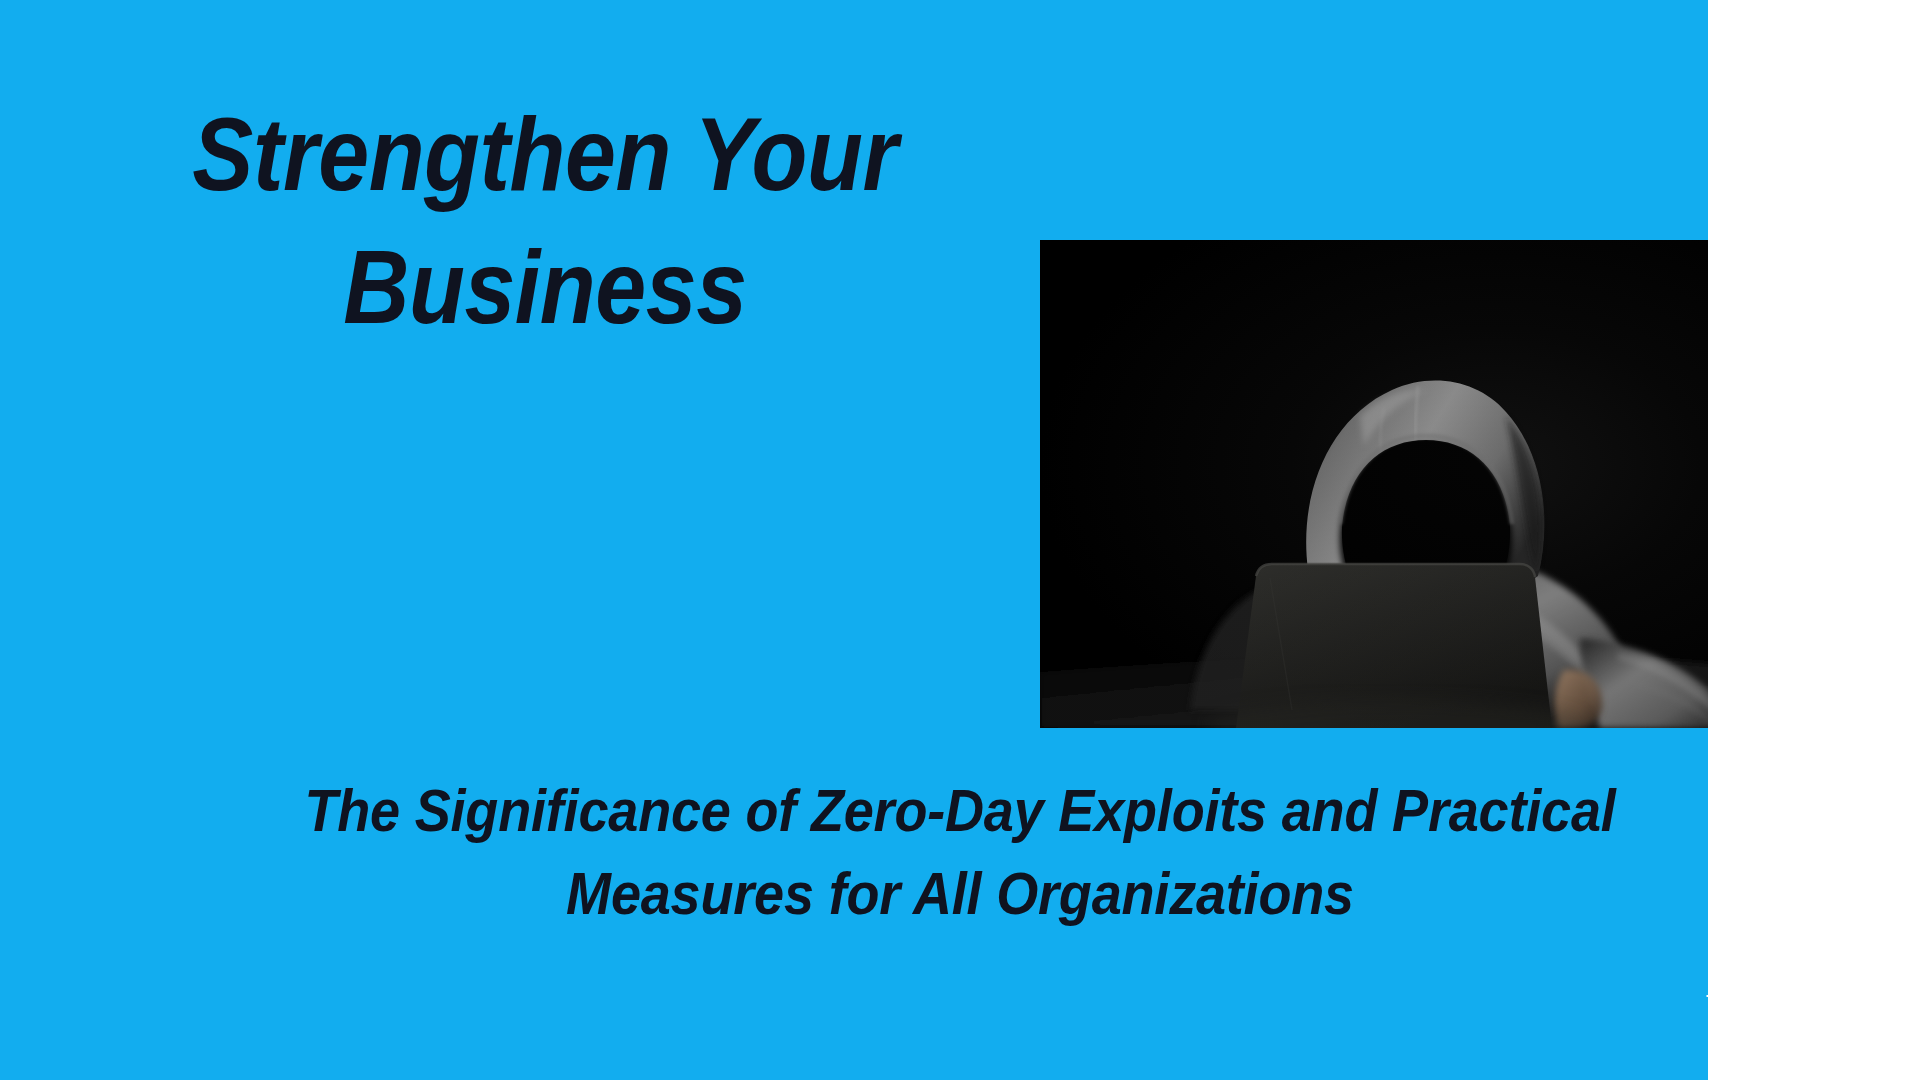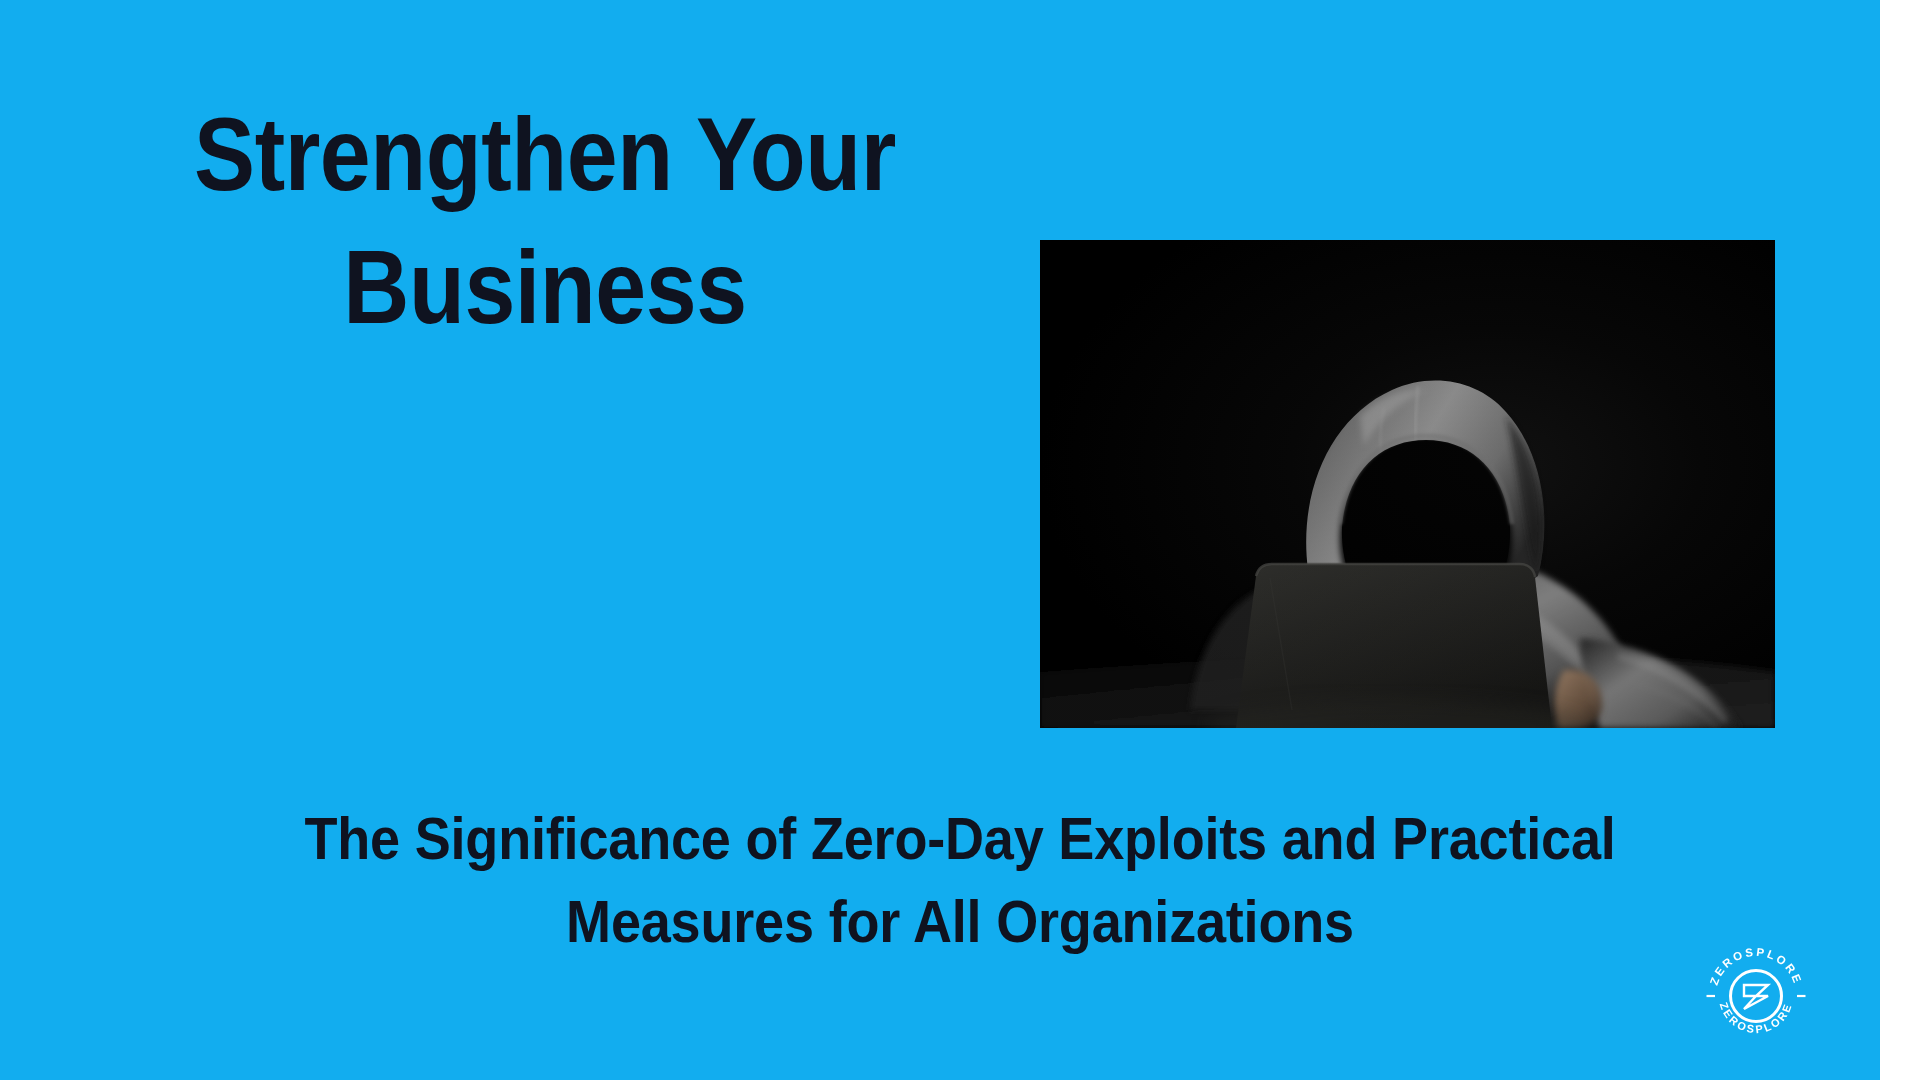"Strengthen Your" .slide { font-style: none -> italic; width: 1880px -> 1708px }
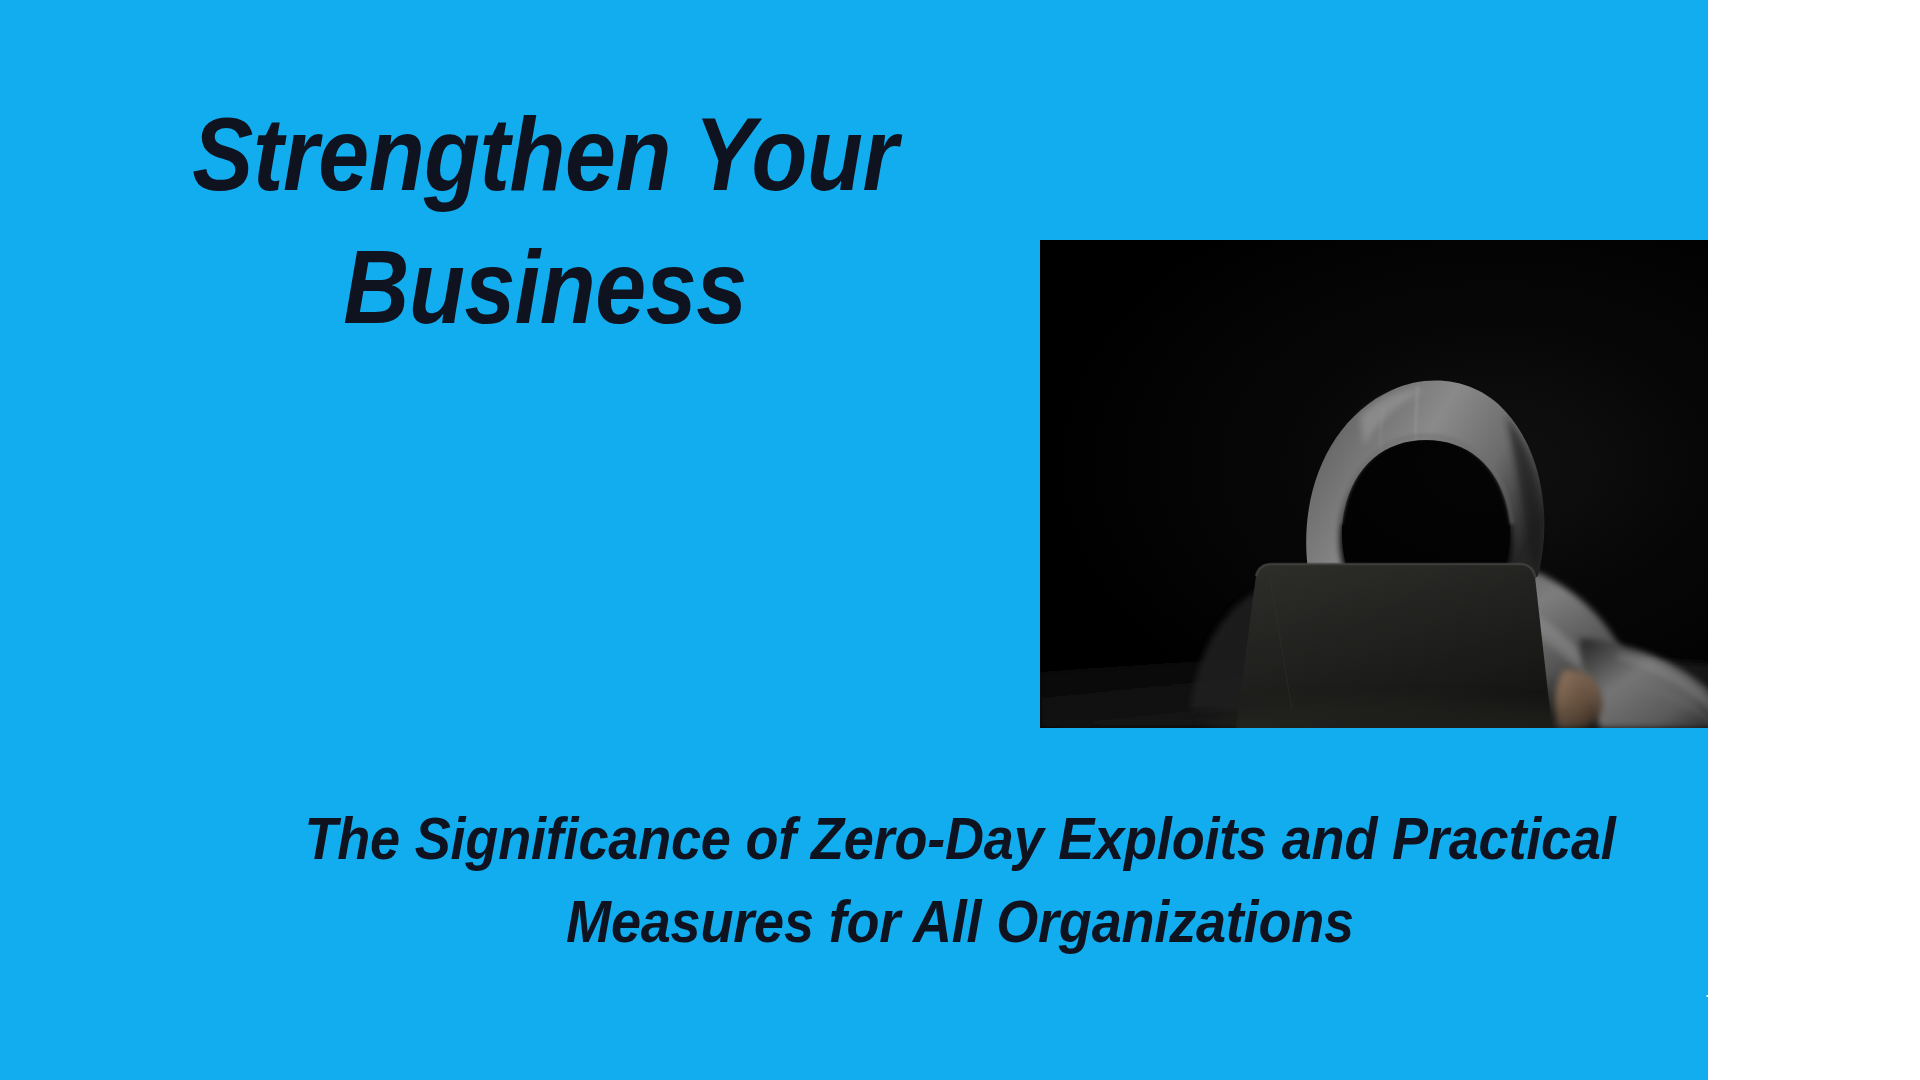"The Significance of Zero-Day Exploits" .subtitle-block { margin-top: 28px -> none }
